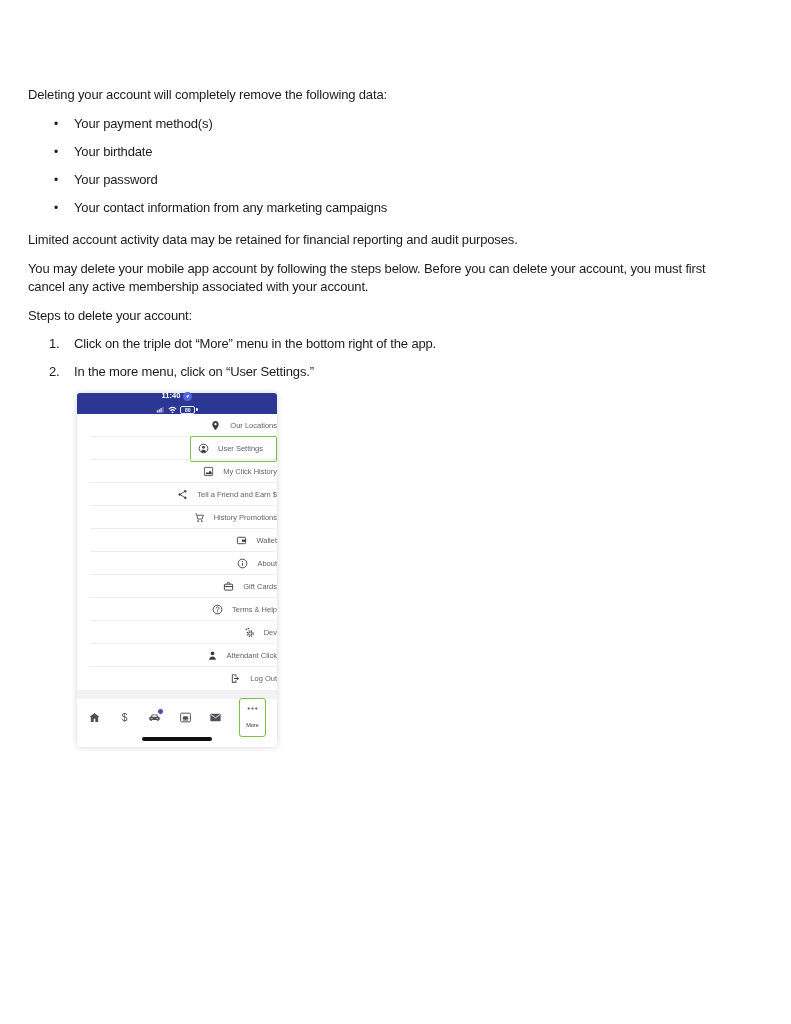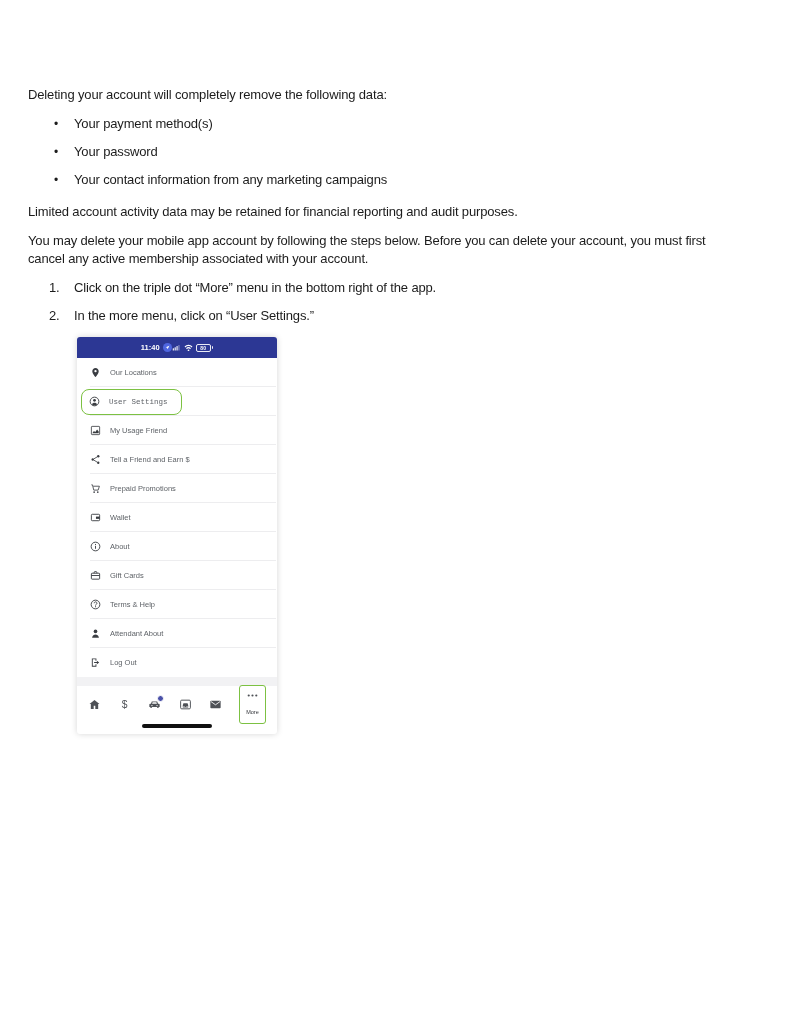"Your birthdate" li { html: none -> <li>Your birthdate</li> }
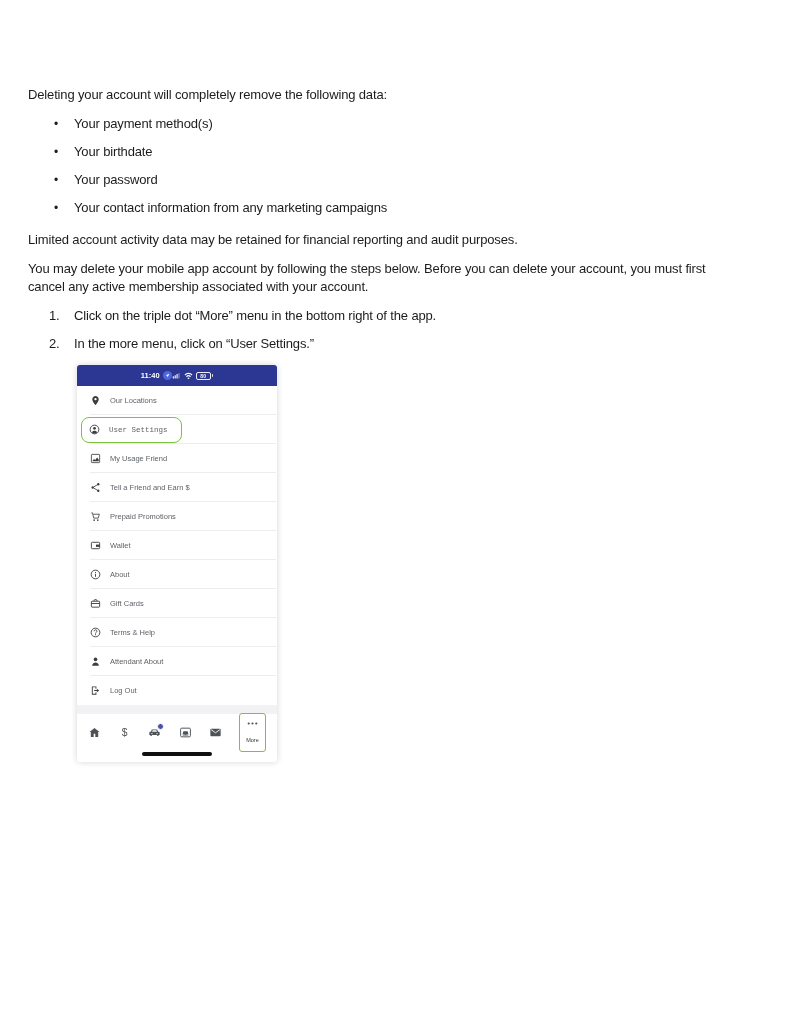"Steps to delete your account:" p.steps-heading { html: none -> <p>Steps to delete your account:</p> }
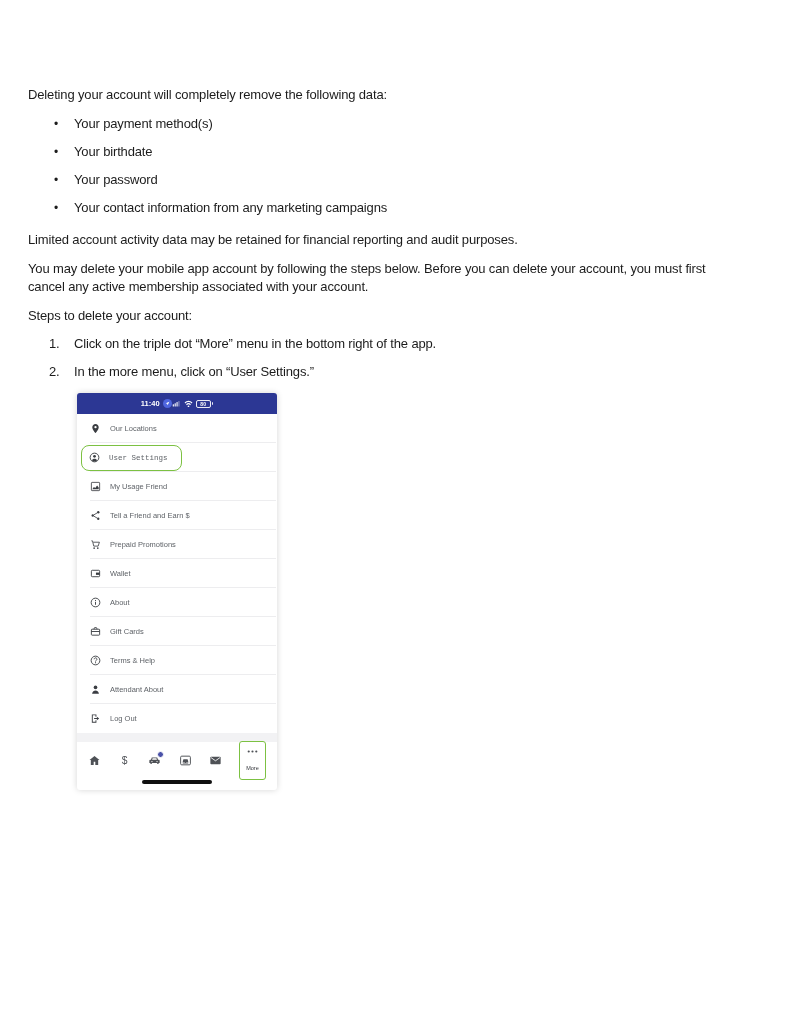"11:40" .statusbar { flex-direction: none -> column; justify-content: center -> flex-end }
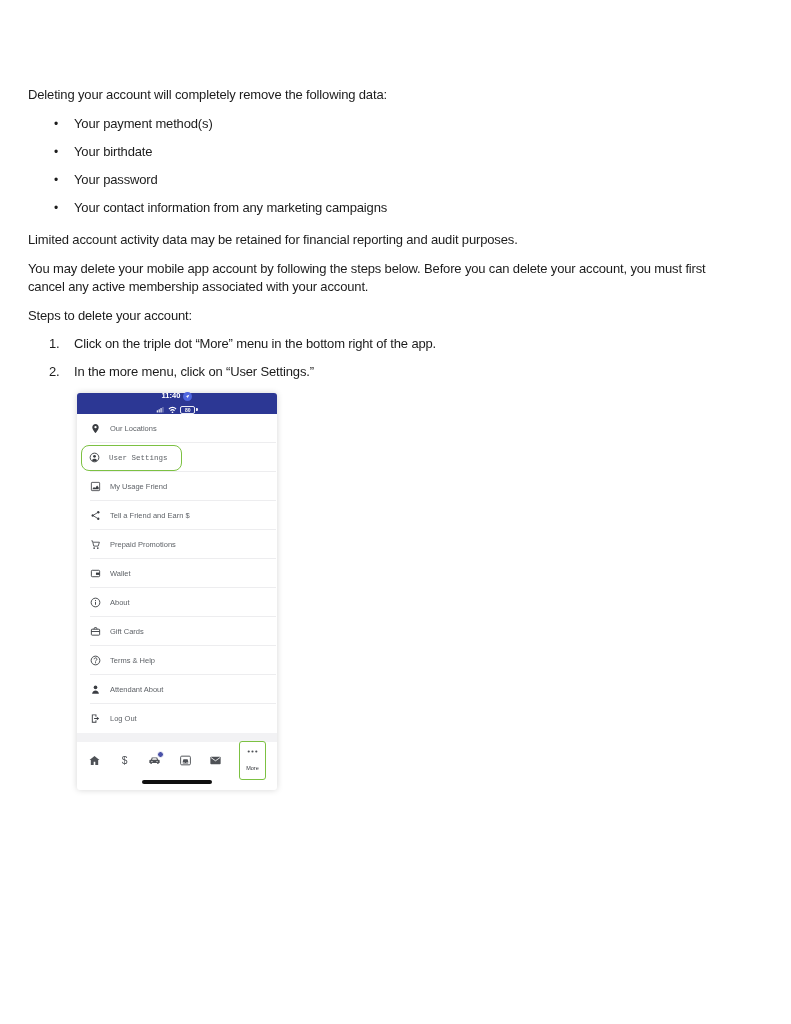"Our Locations" .menu-row { height: 29px -> 23px; justify-content: none -> flex-end }
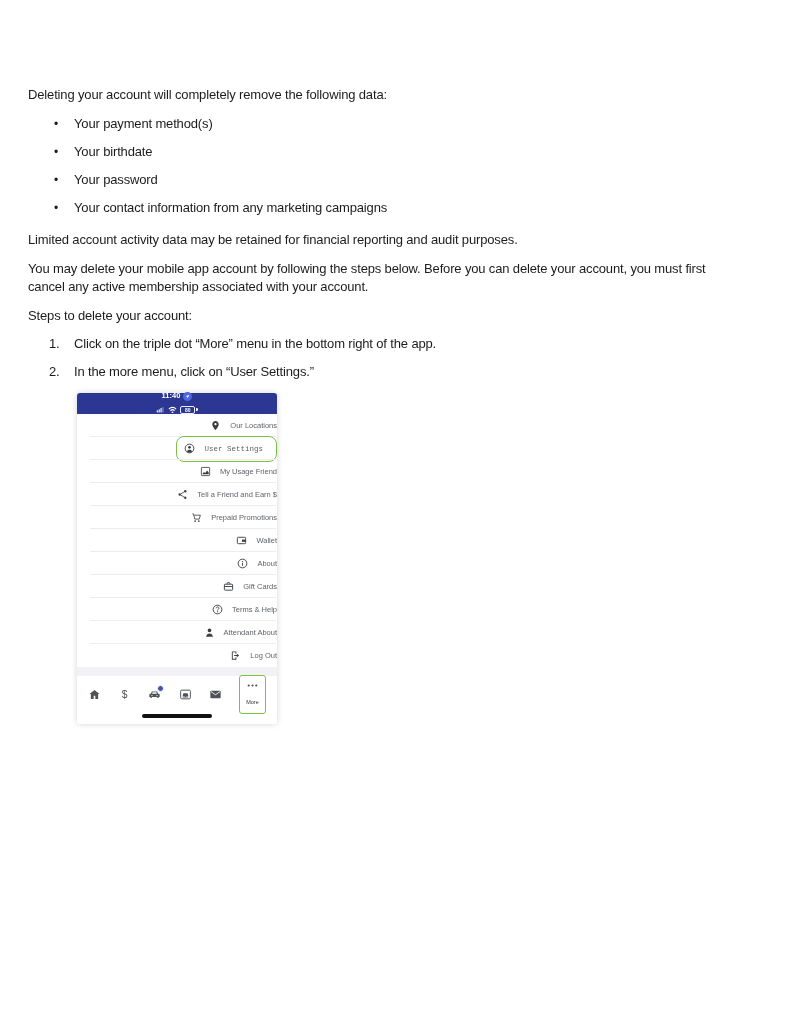"User Settings" .row-hl .row-inner { border-radius: 8px -> 2px; font-family: Liberation Mono, monospace -> none }
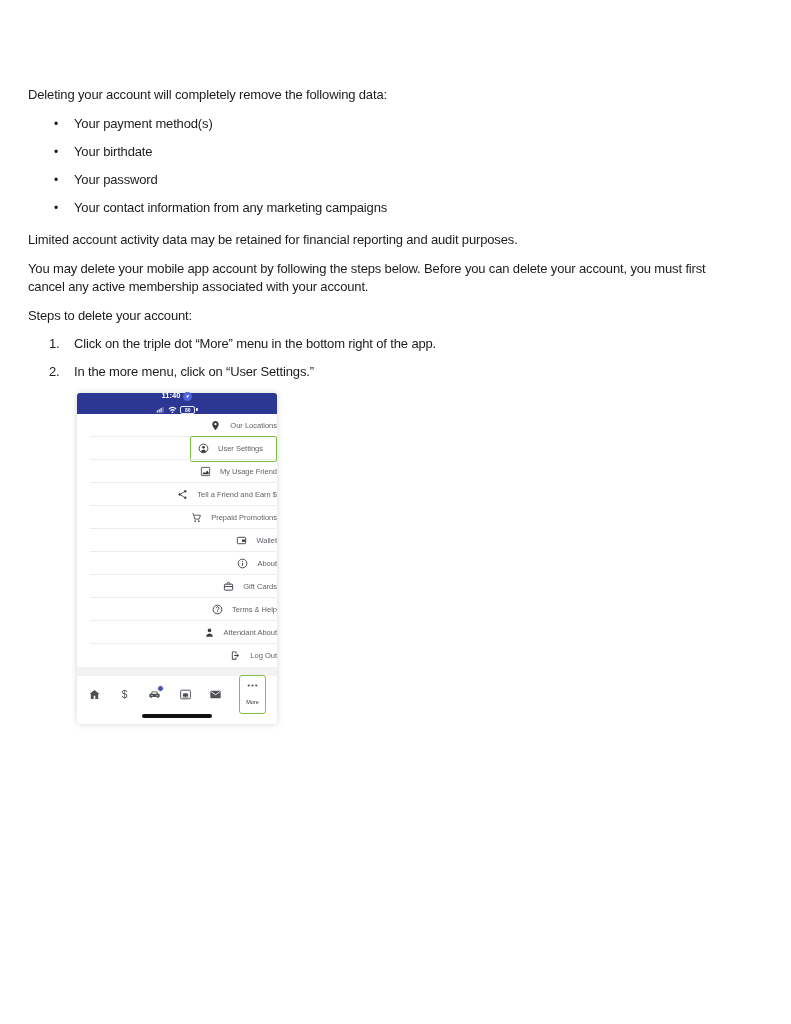"My Usage Friend" span.menu-label { text: Usage Friend -> Click History }
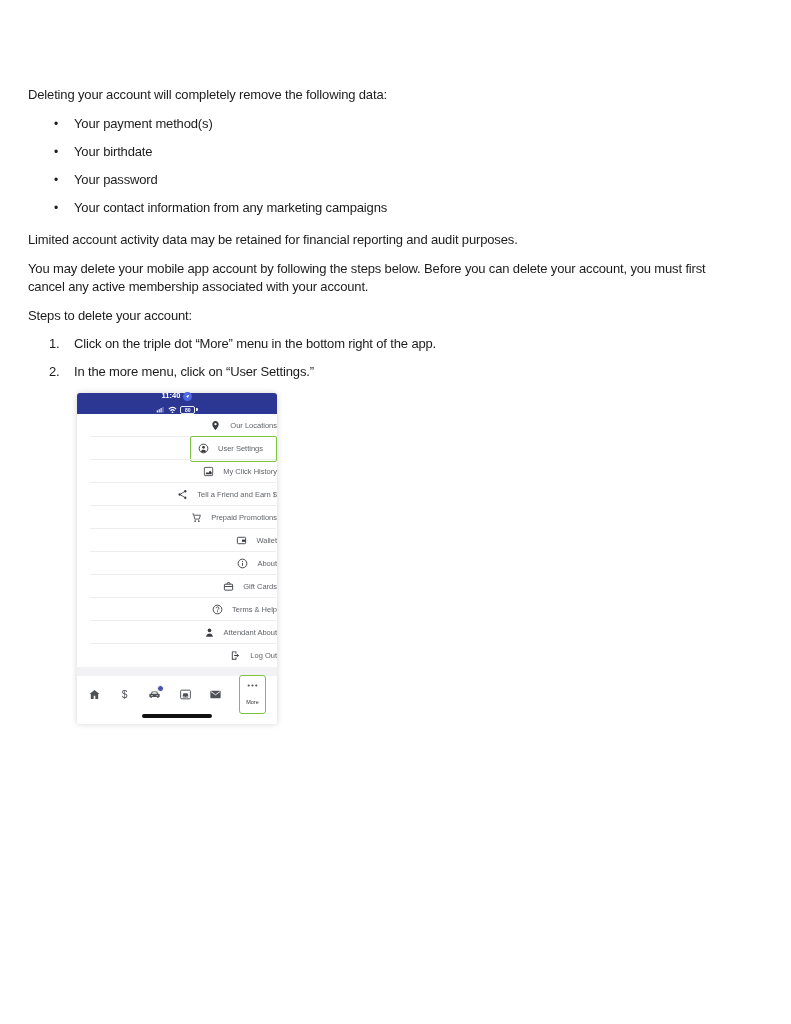"Prepaid Promotions" span.menu-label { text: Prepaid -> History }
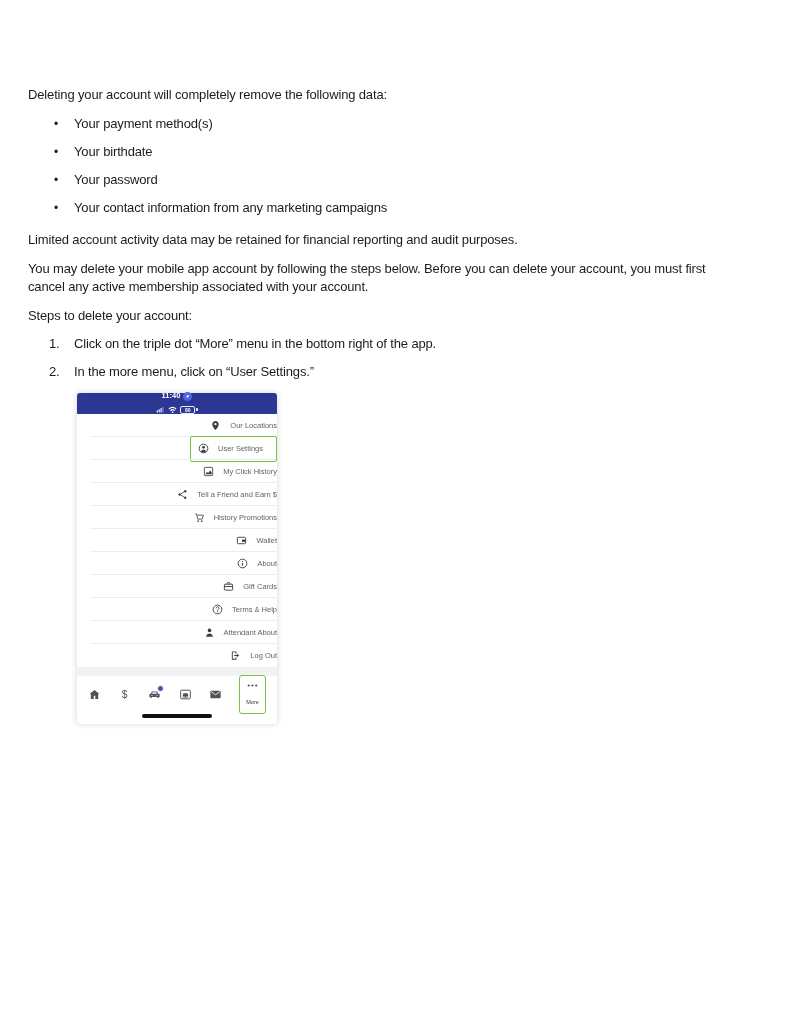"Dev" div.menu-row { html: none -> <div> <span> <span> <svg> <circle></circle> <circle></circle> <circle></circle> <circle></circle> </svg> </span> <span>Dev</span> </span> </div> }
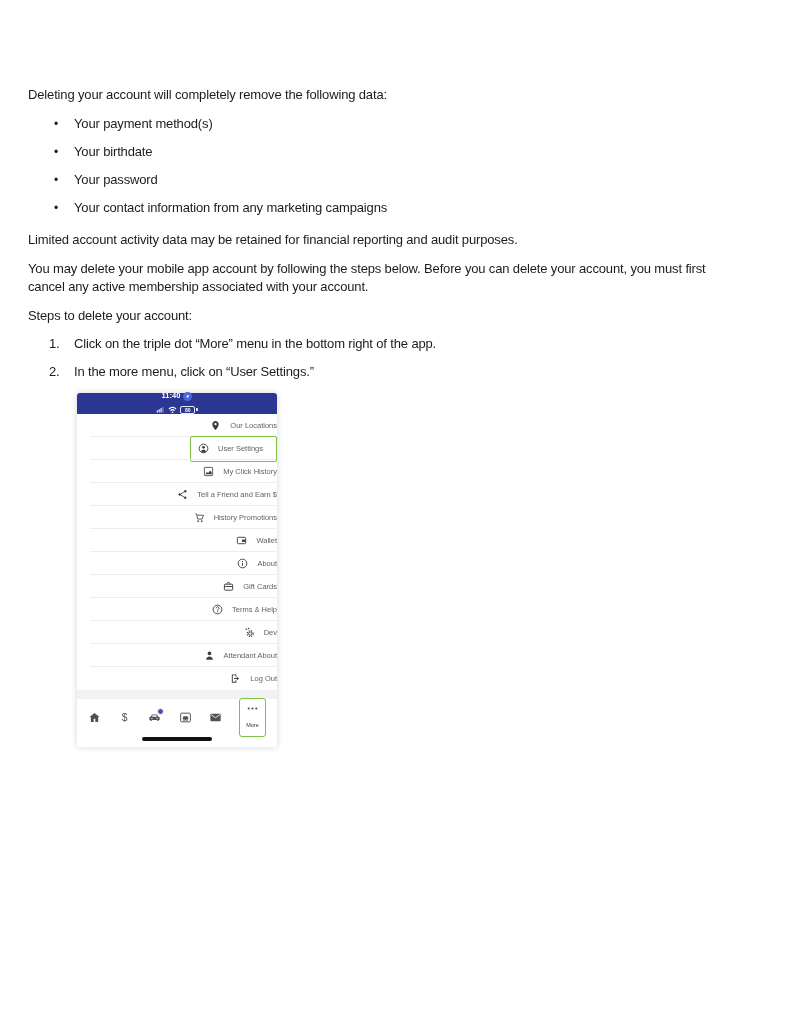"Attendant About" span.menu-label { text: About -> Click }
